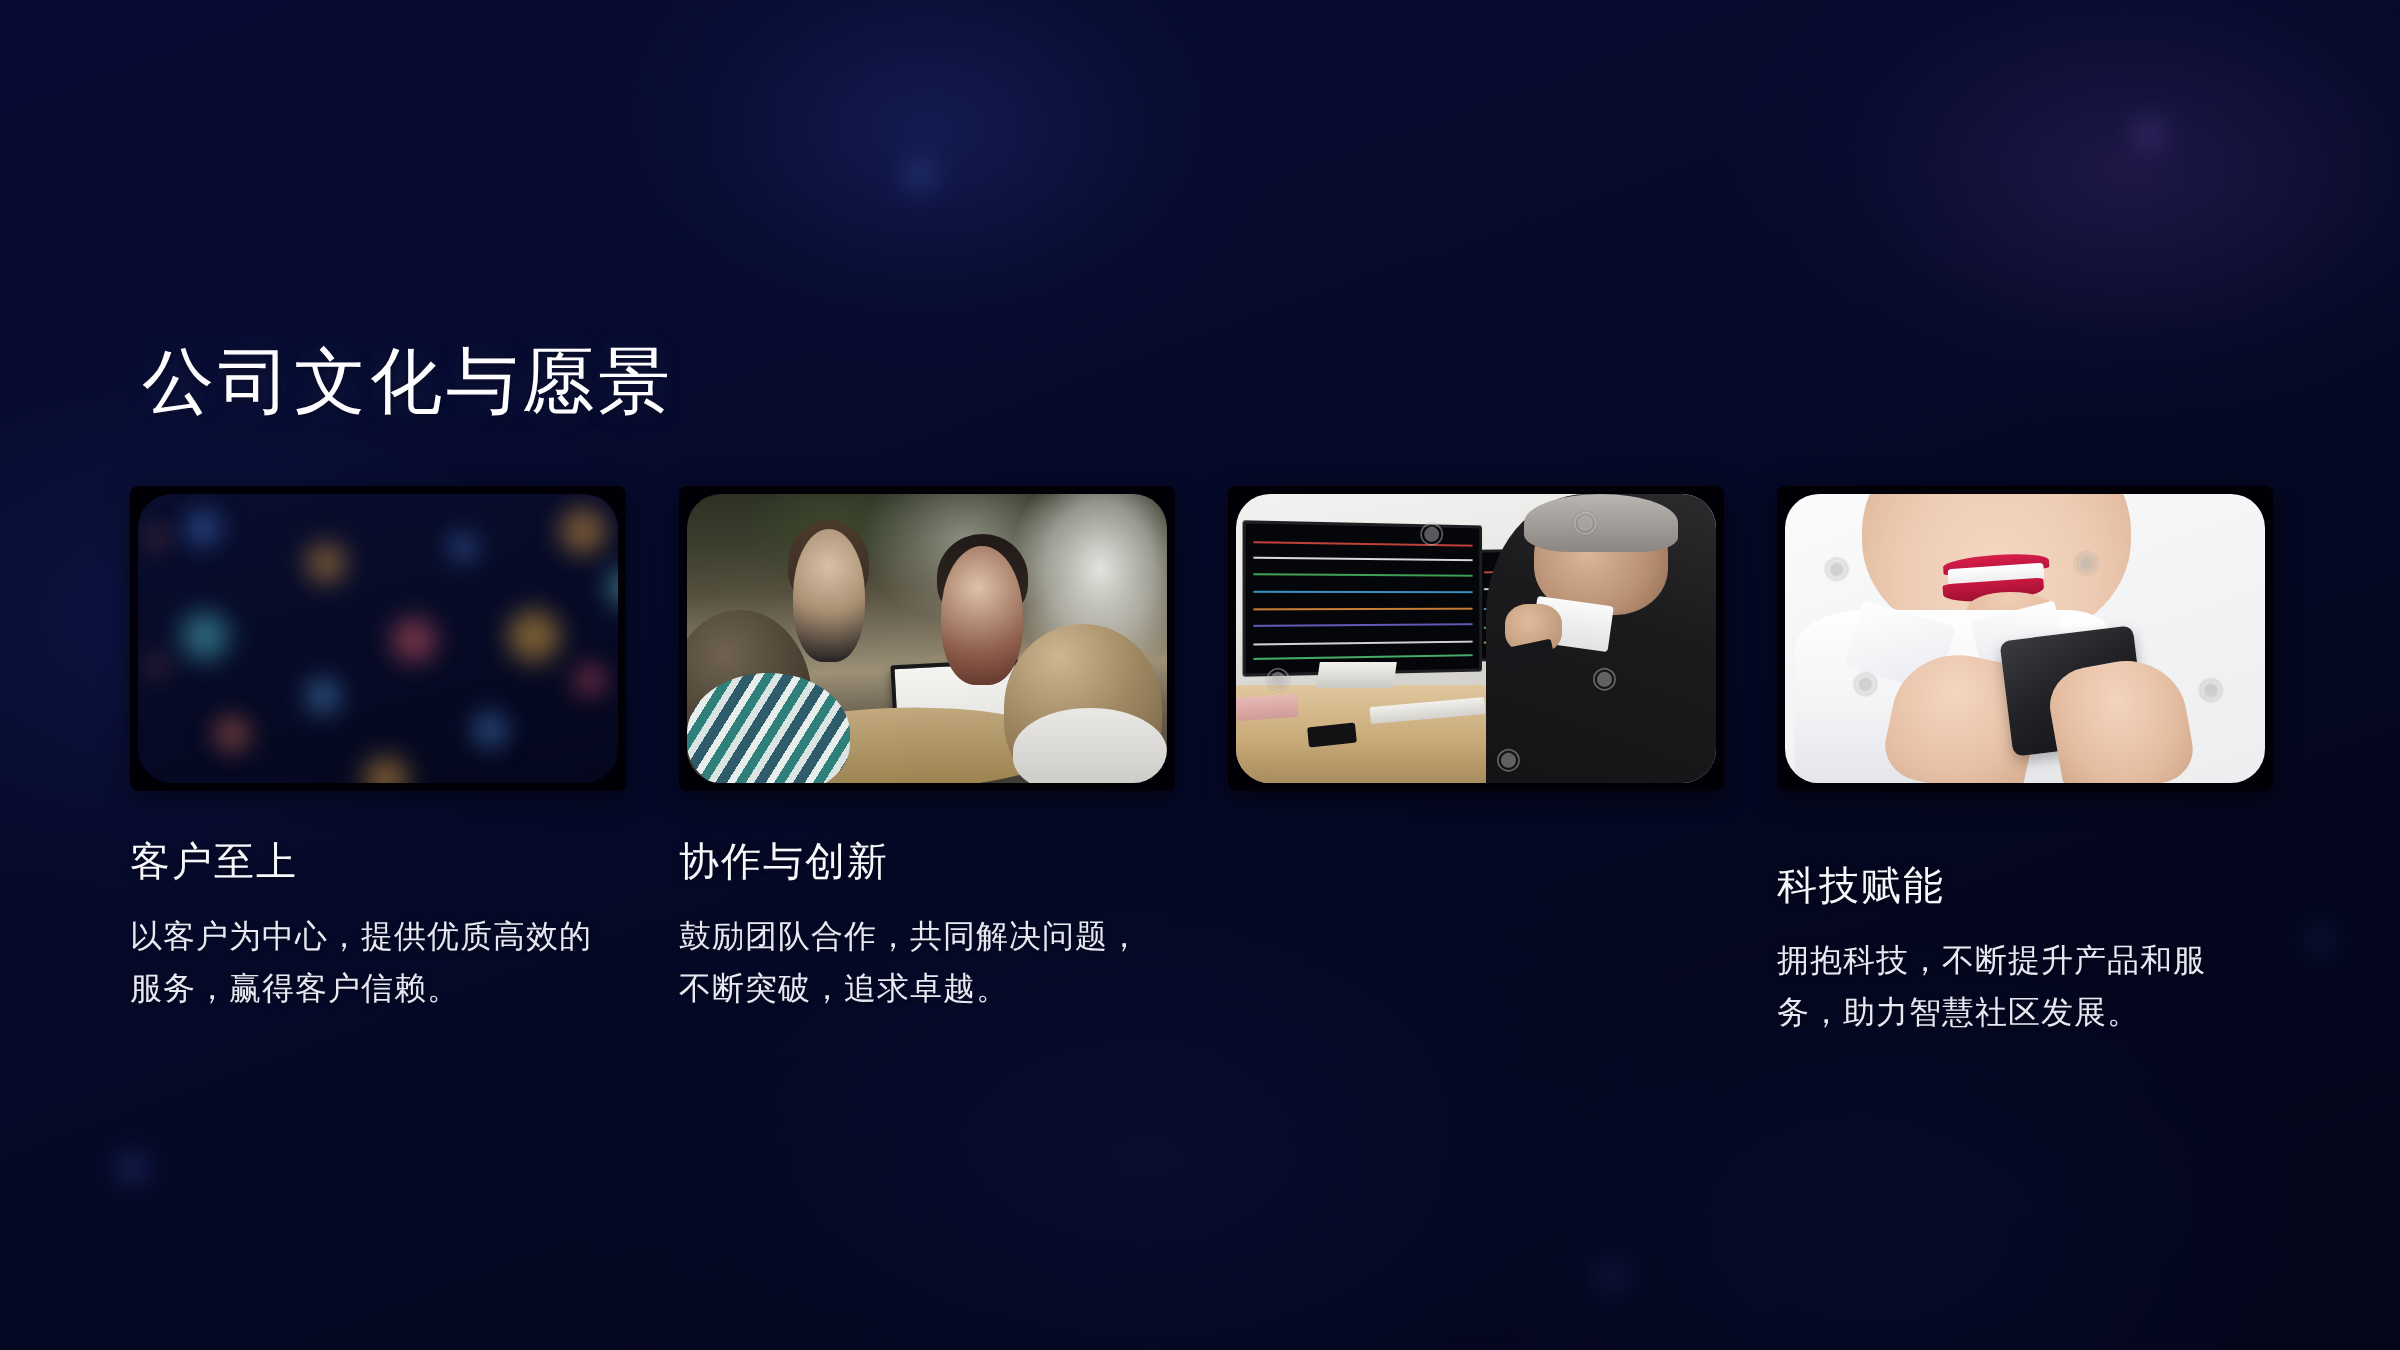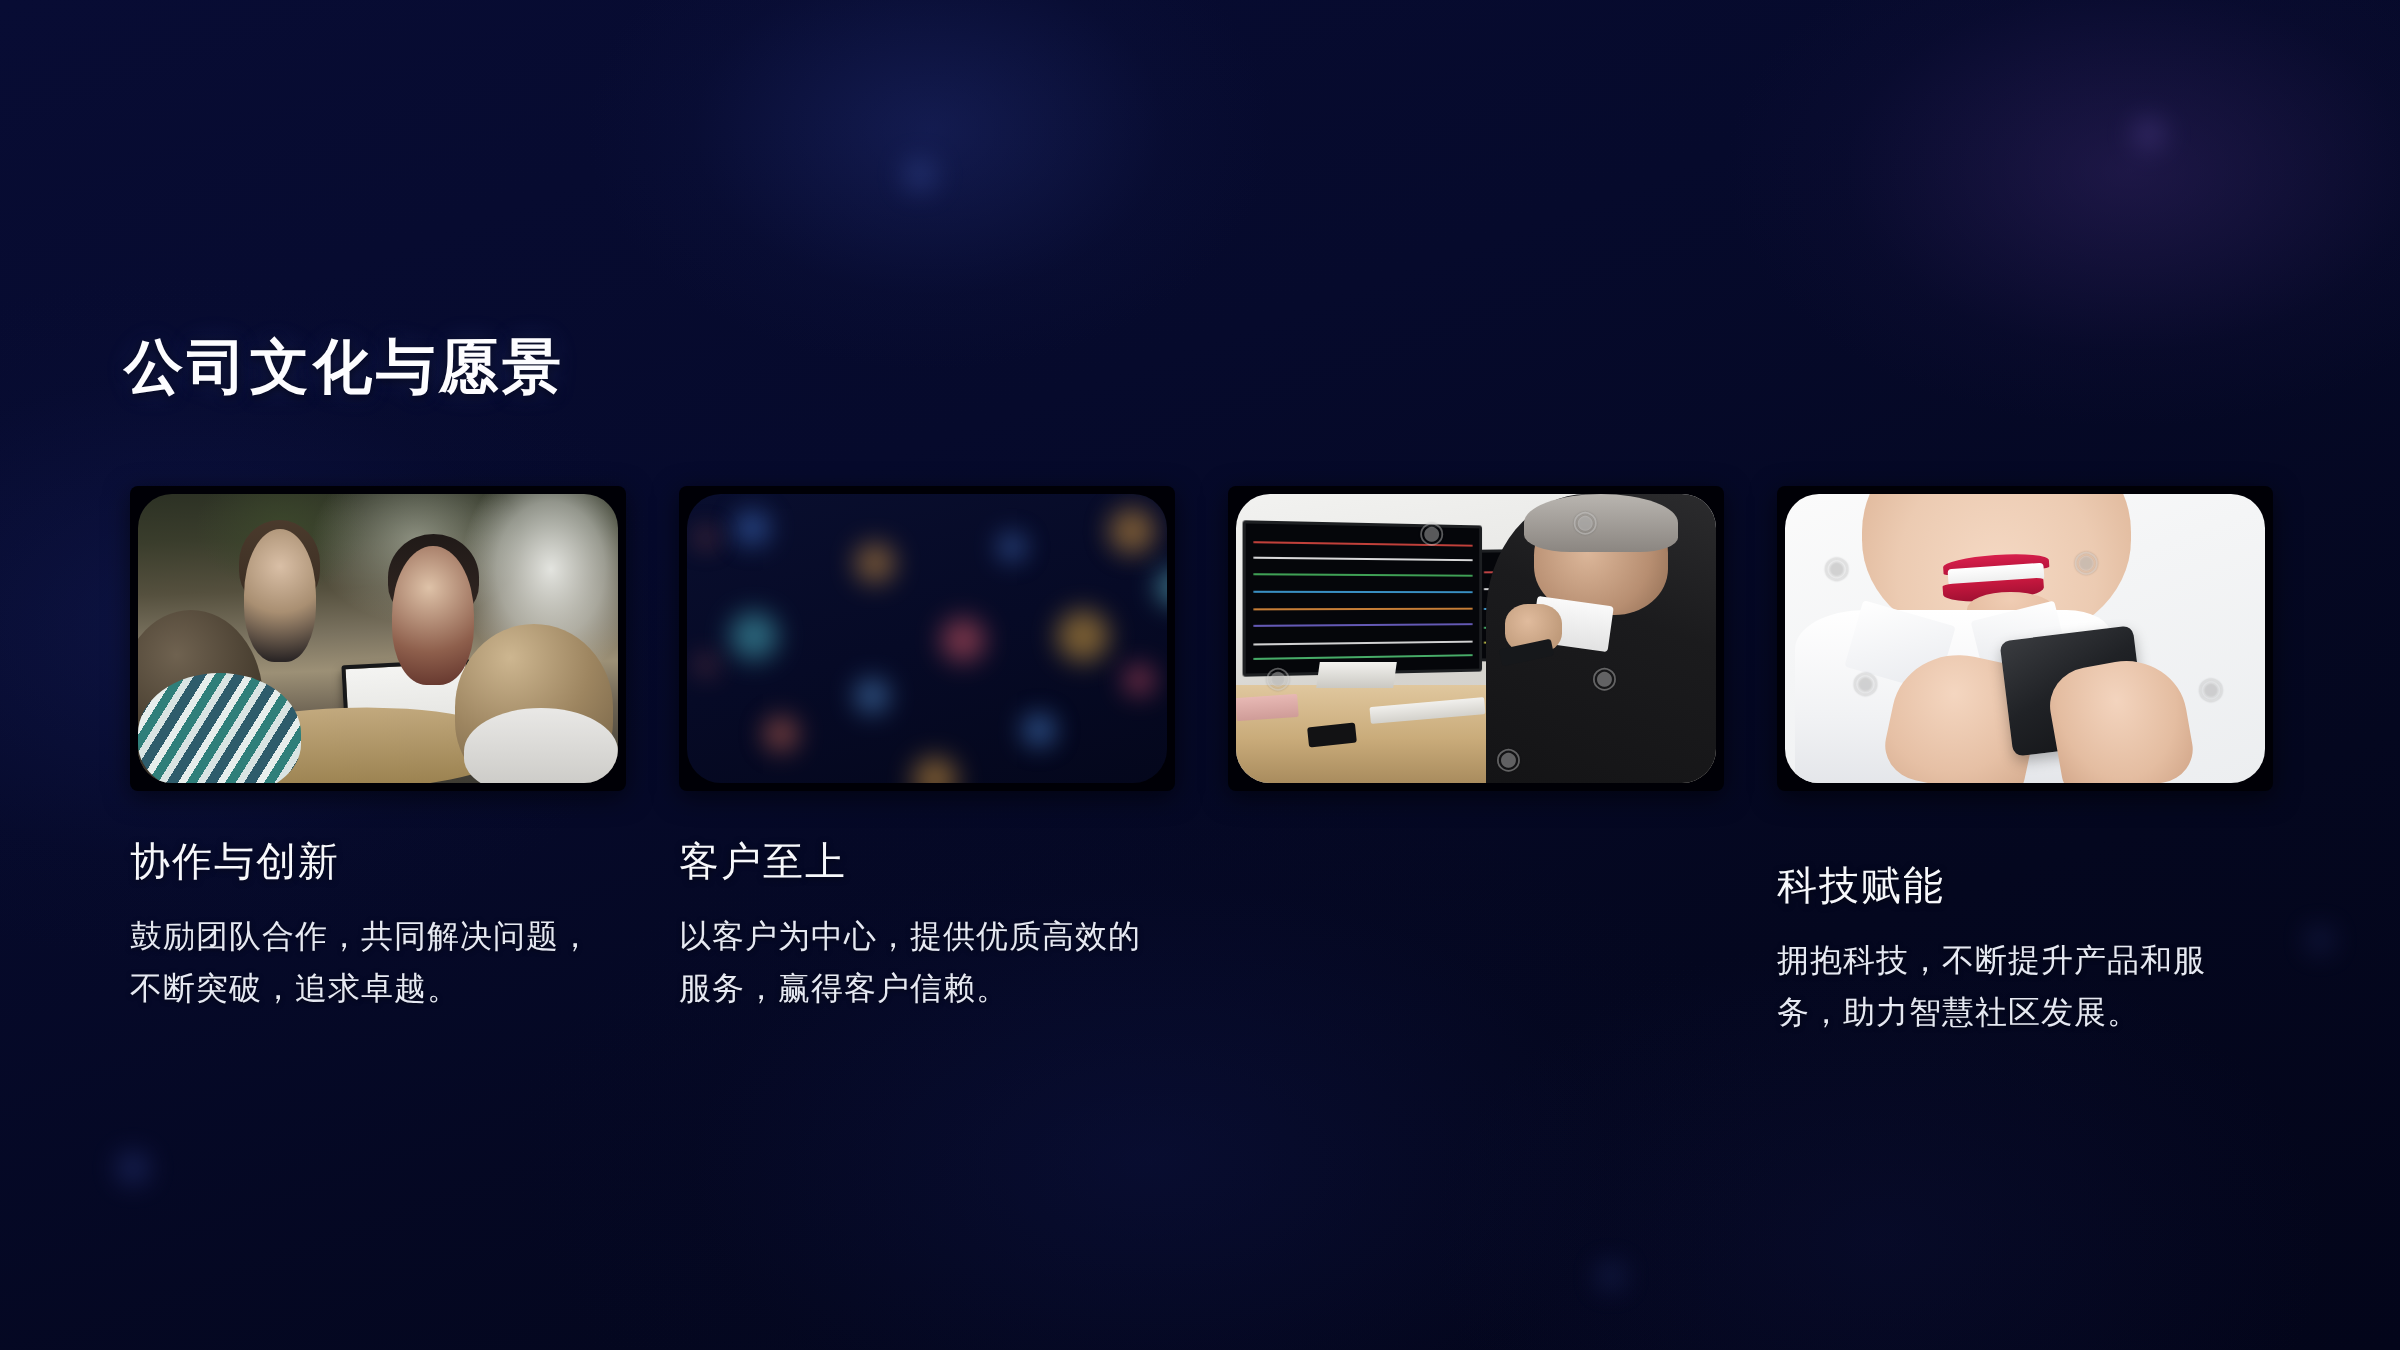"公司文化与愿景" .title { font-size: 59px -> 72px; font-weight: 700 -> 400; left: 124px -> 142px }
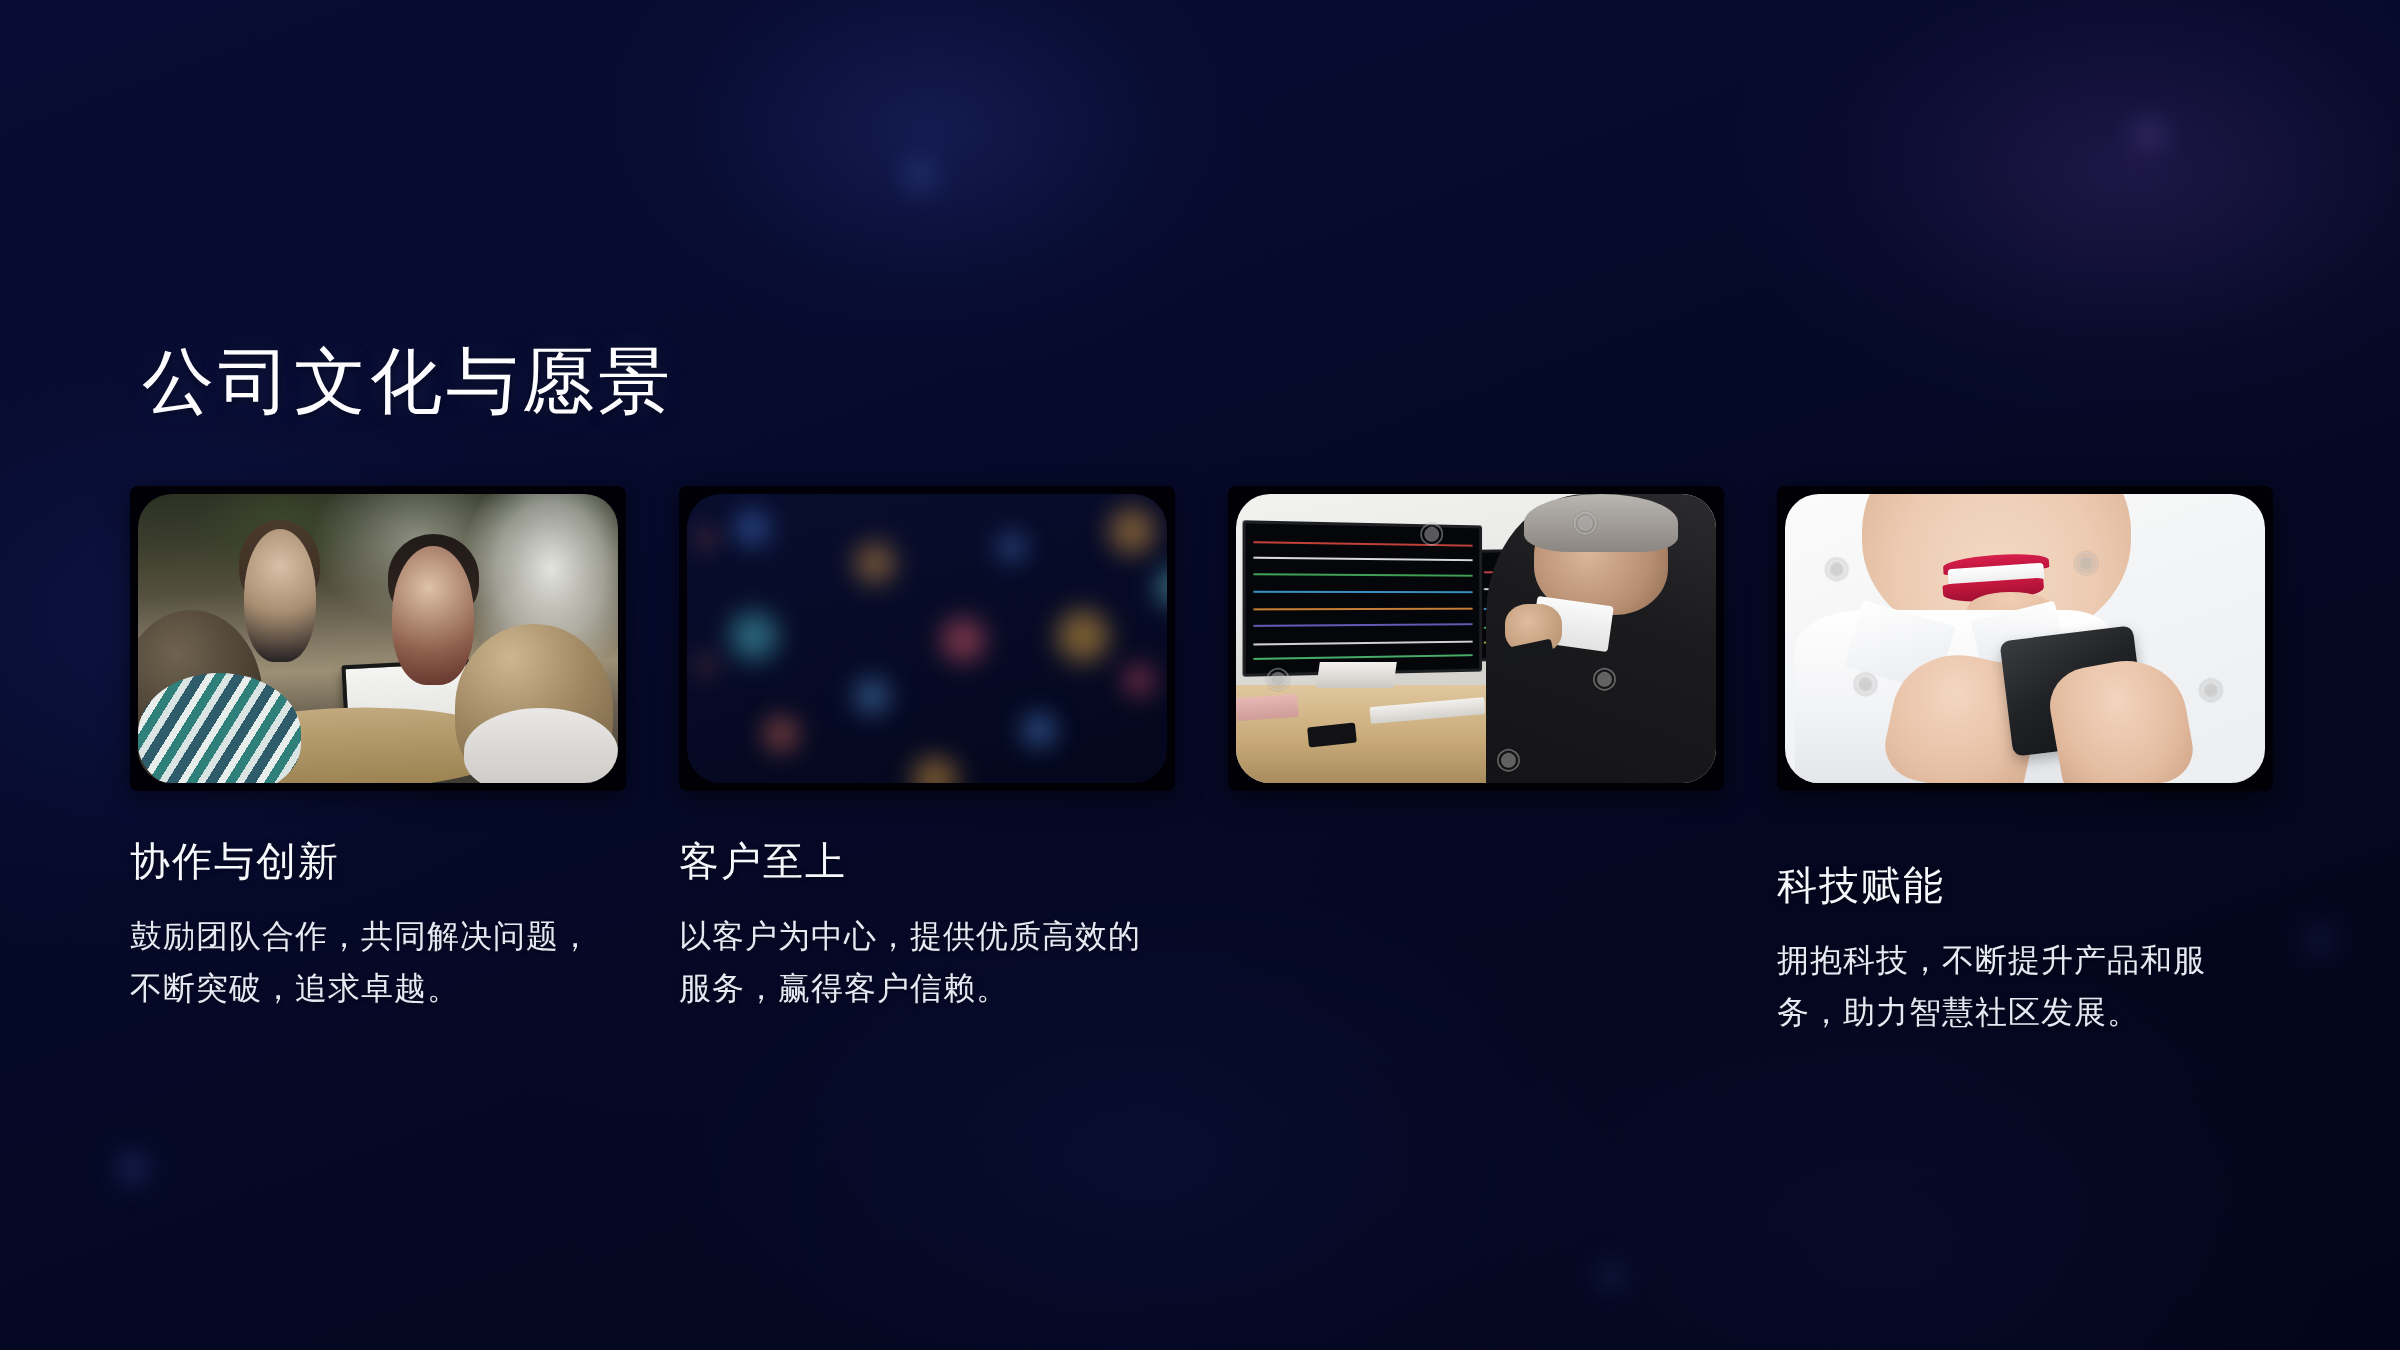"协作与创新" div.card { order: before "客户至上" -> after "客户至上" }
